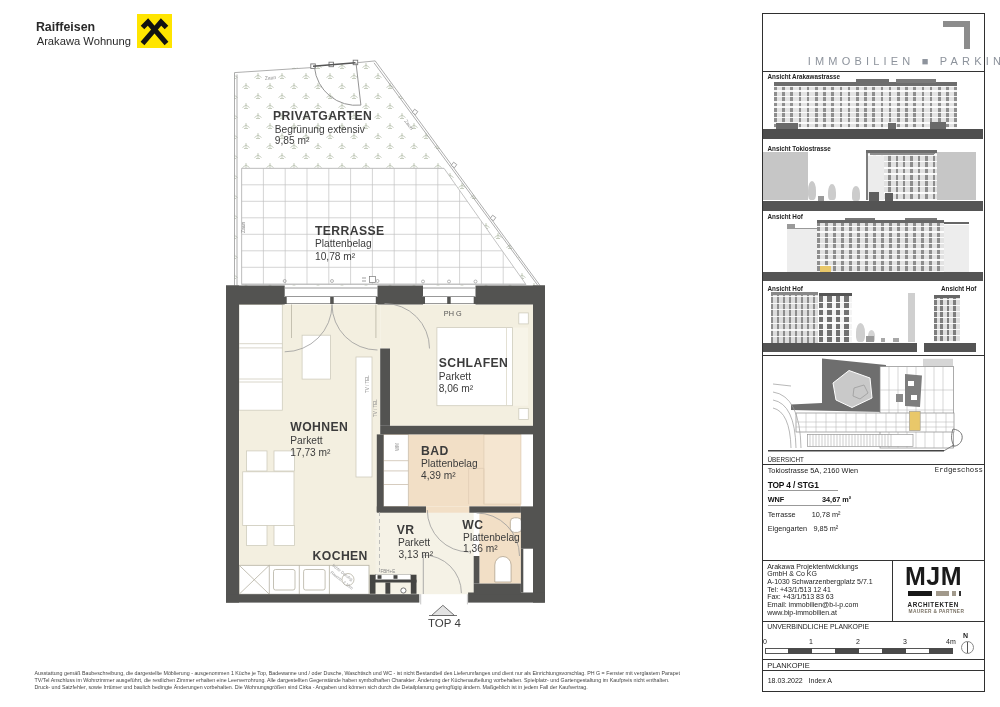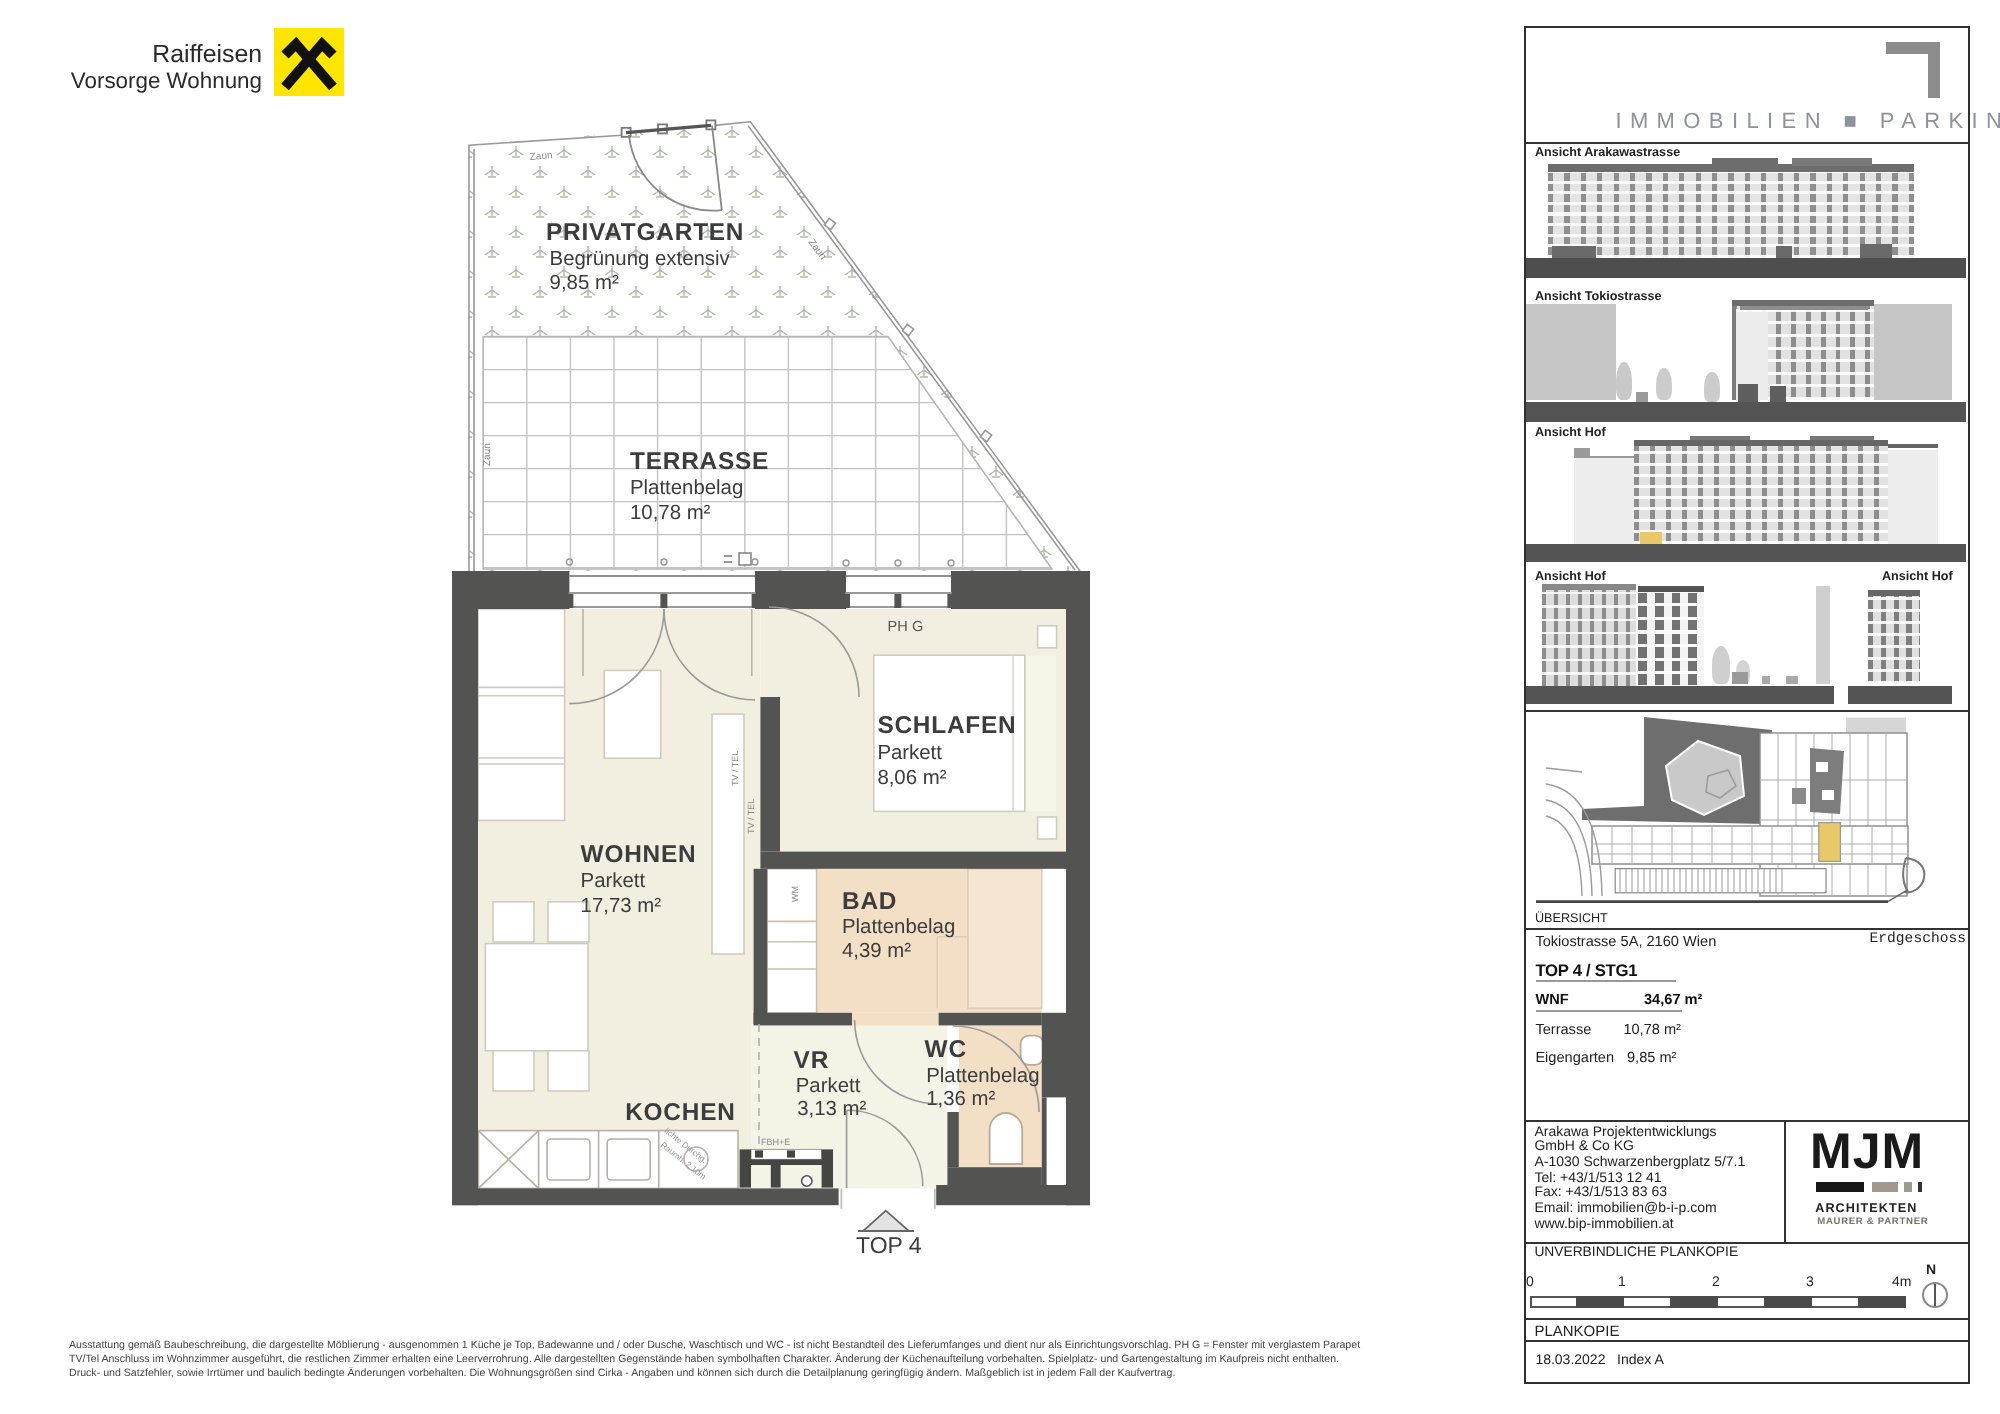"Raiffeisen" div.t { font-weight: normal -> bold; text-align: right -> center }
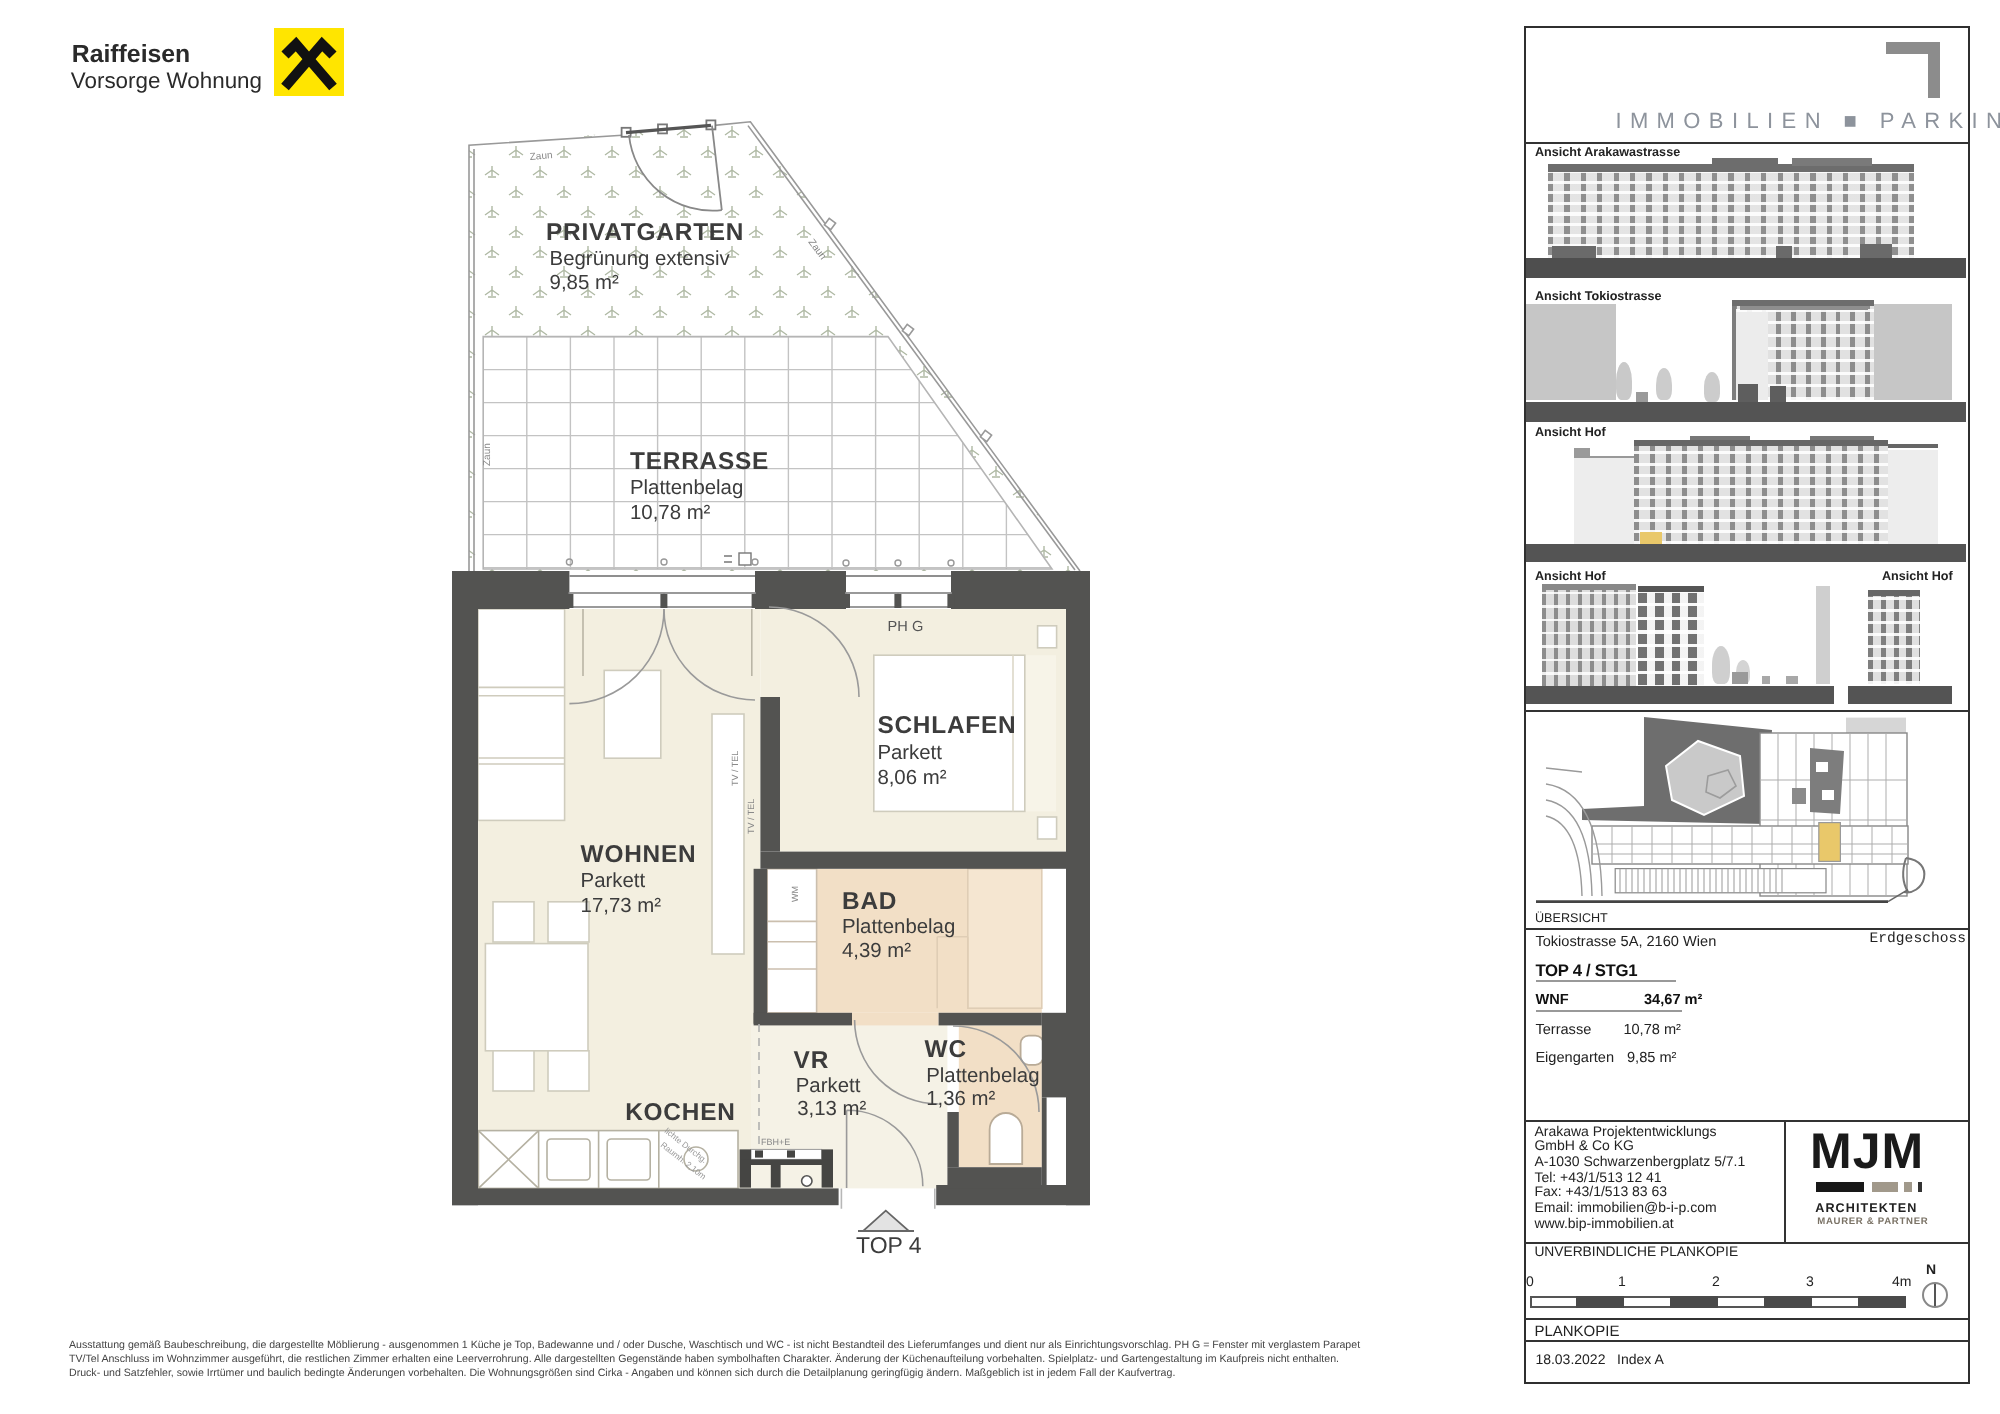"Vorsorge Wohnung" div.t { text: Vorsorge -> Arakawa }
